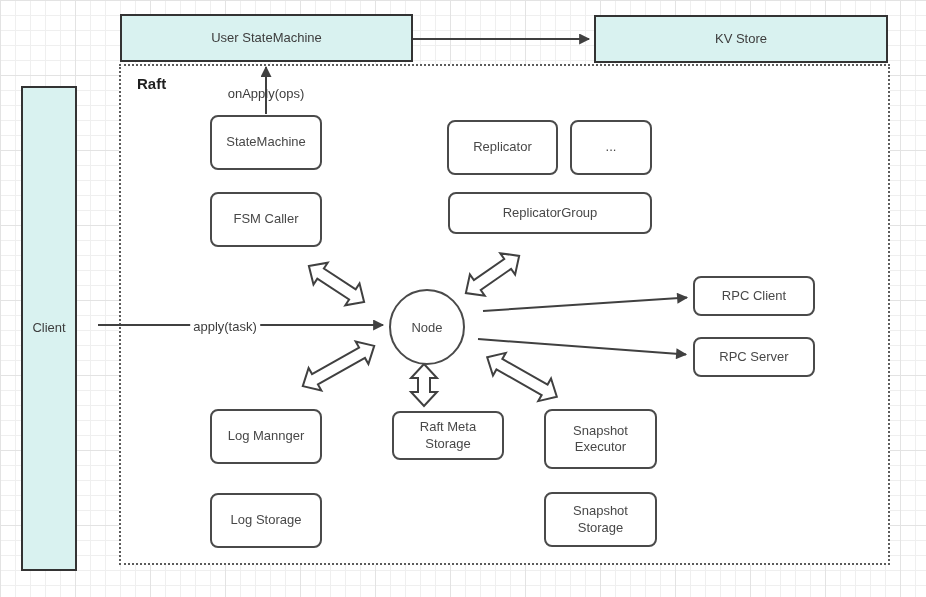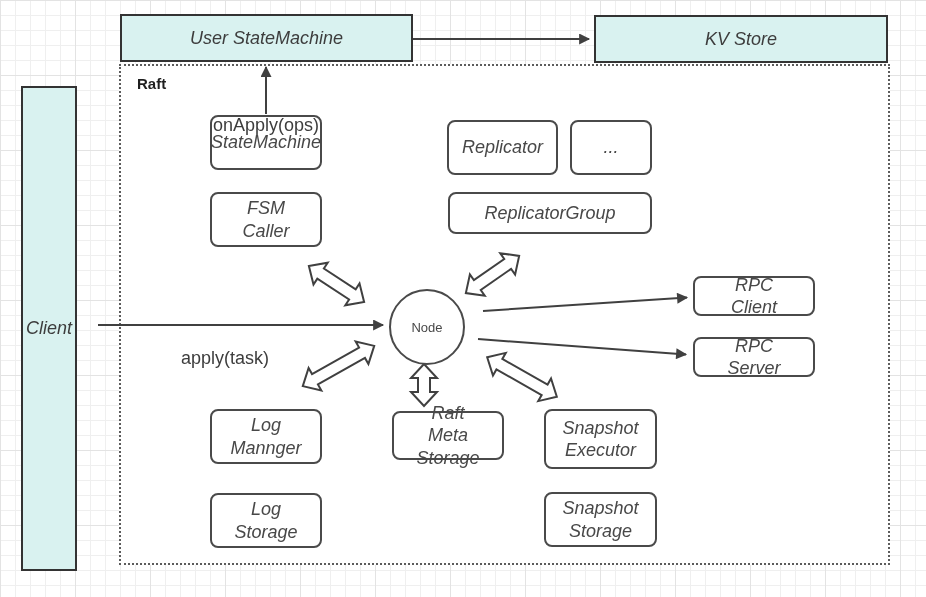"User StateMachine" .box { font-size: 18px -> 13px; font-style: italic -> none }
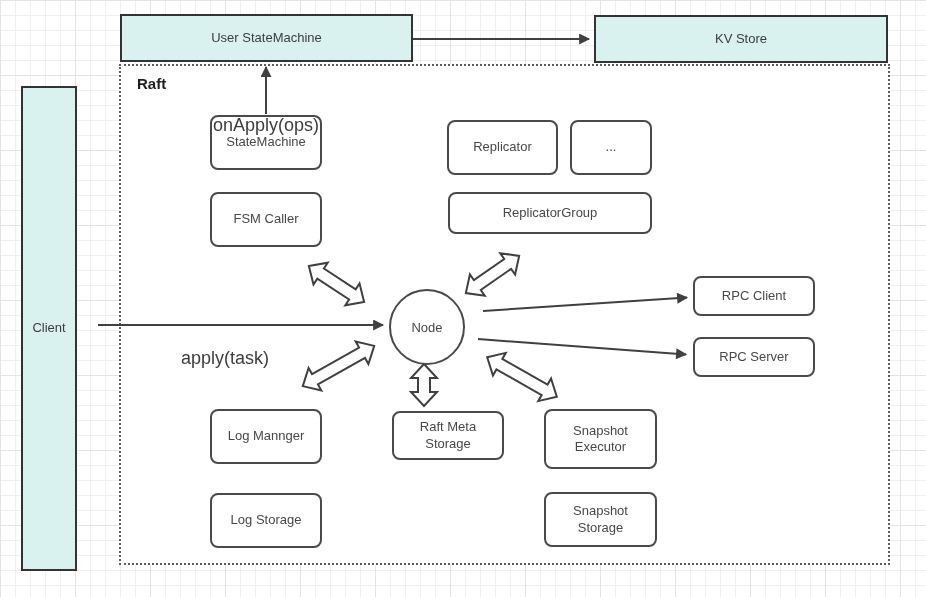"onApply(ops)" .edge-label { font-size: 18px -> 13px; margin-top: 32px -> none }
